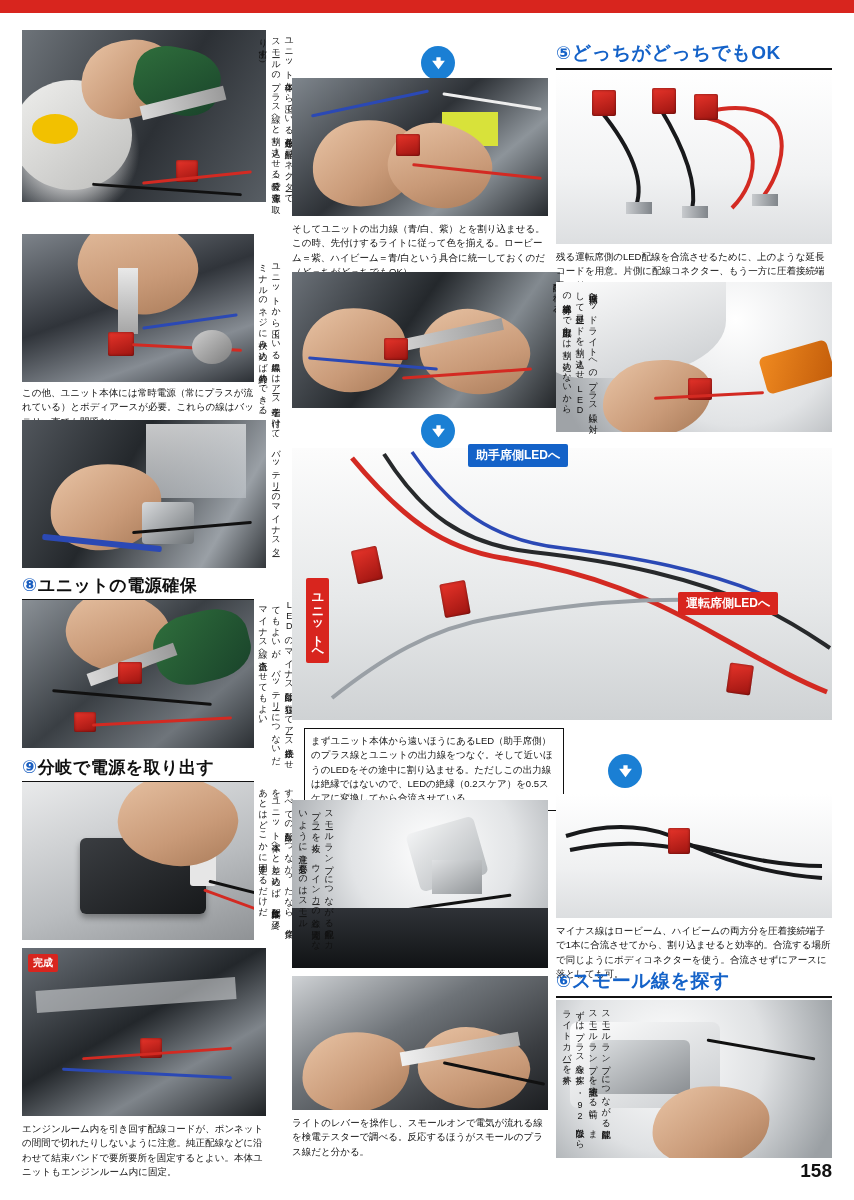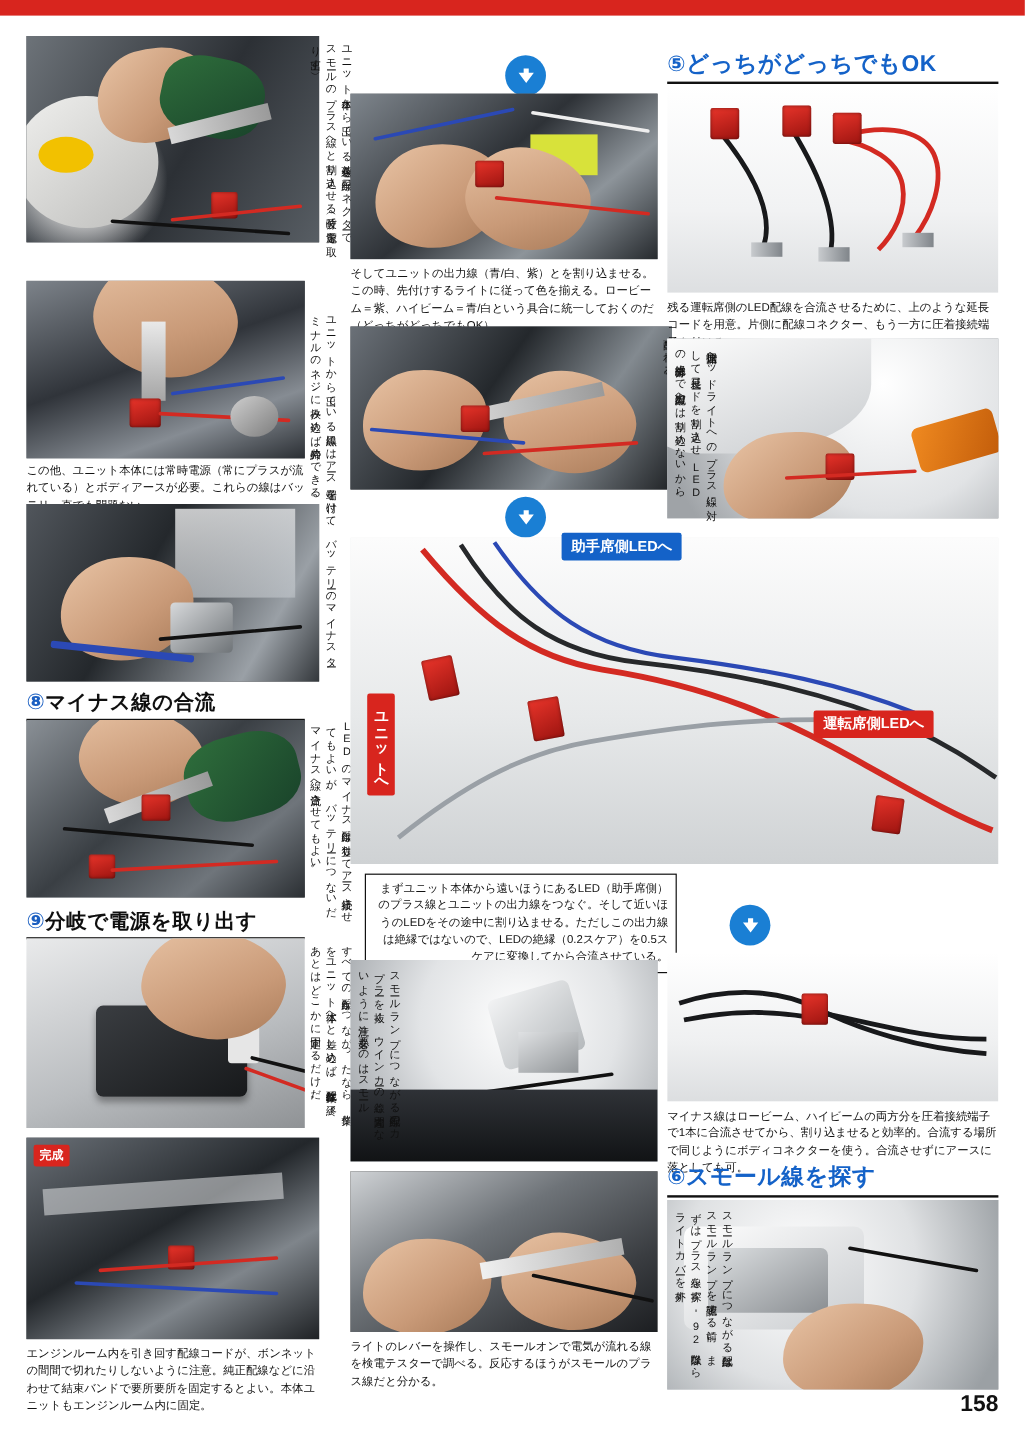"マイナス線の合流" span { text: マイナス線の合流 -> ユニットの電源確保 }
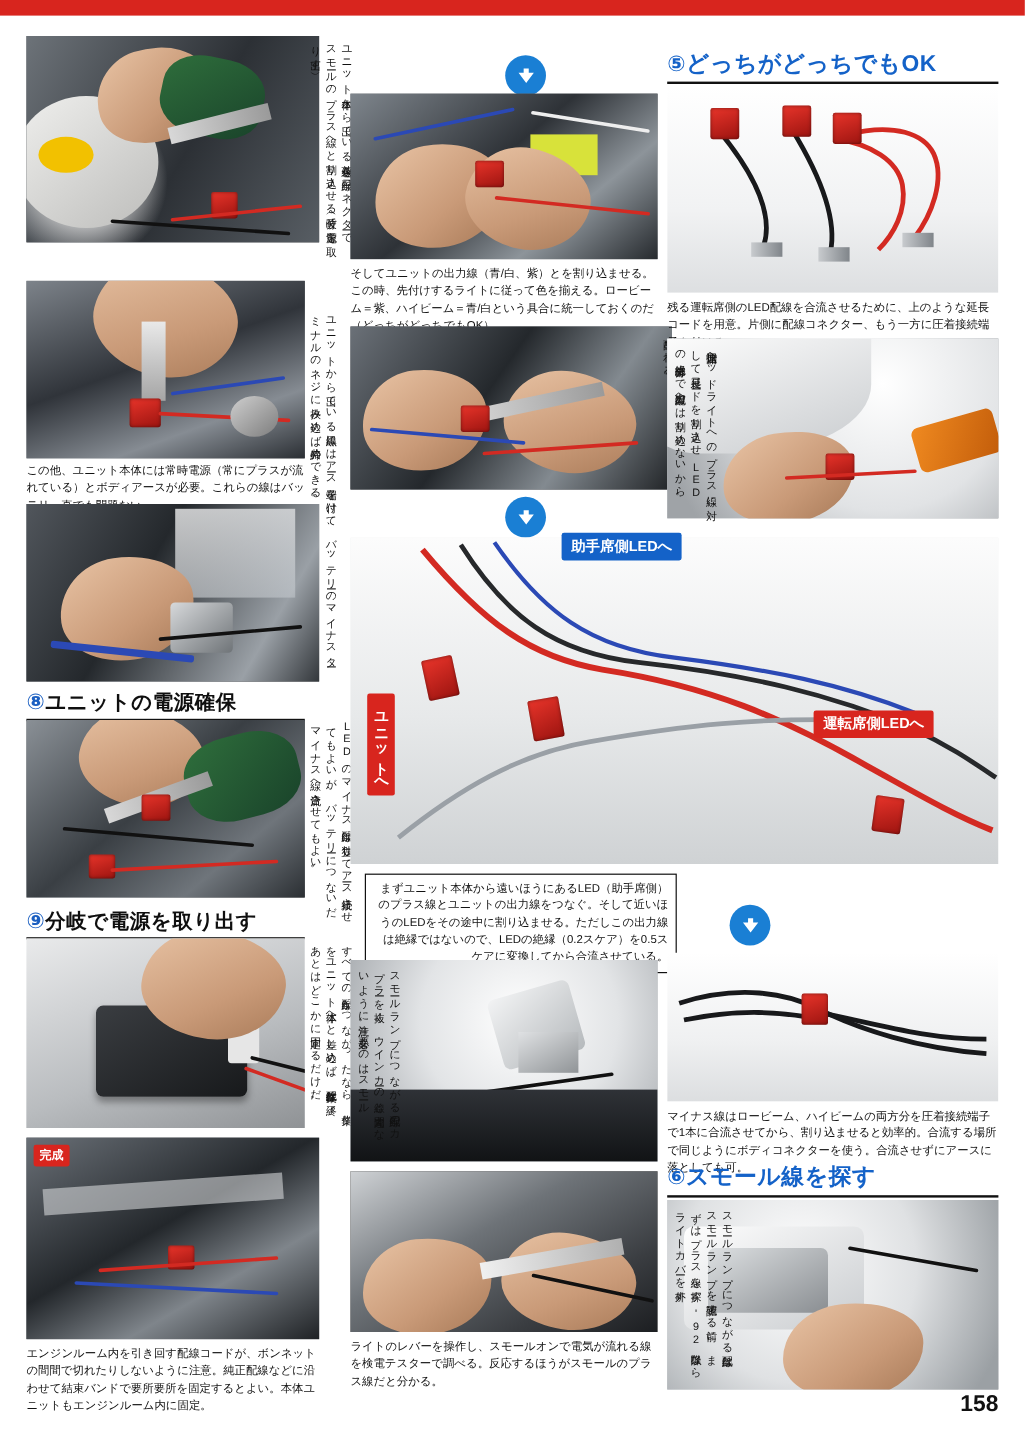"まずユニット本体から遠いほうにあるLED（助手席側）のプラス線とユニットの出力線" .note { text-align: right -> none }
